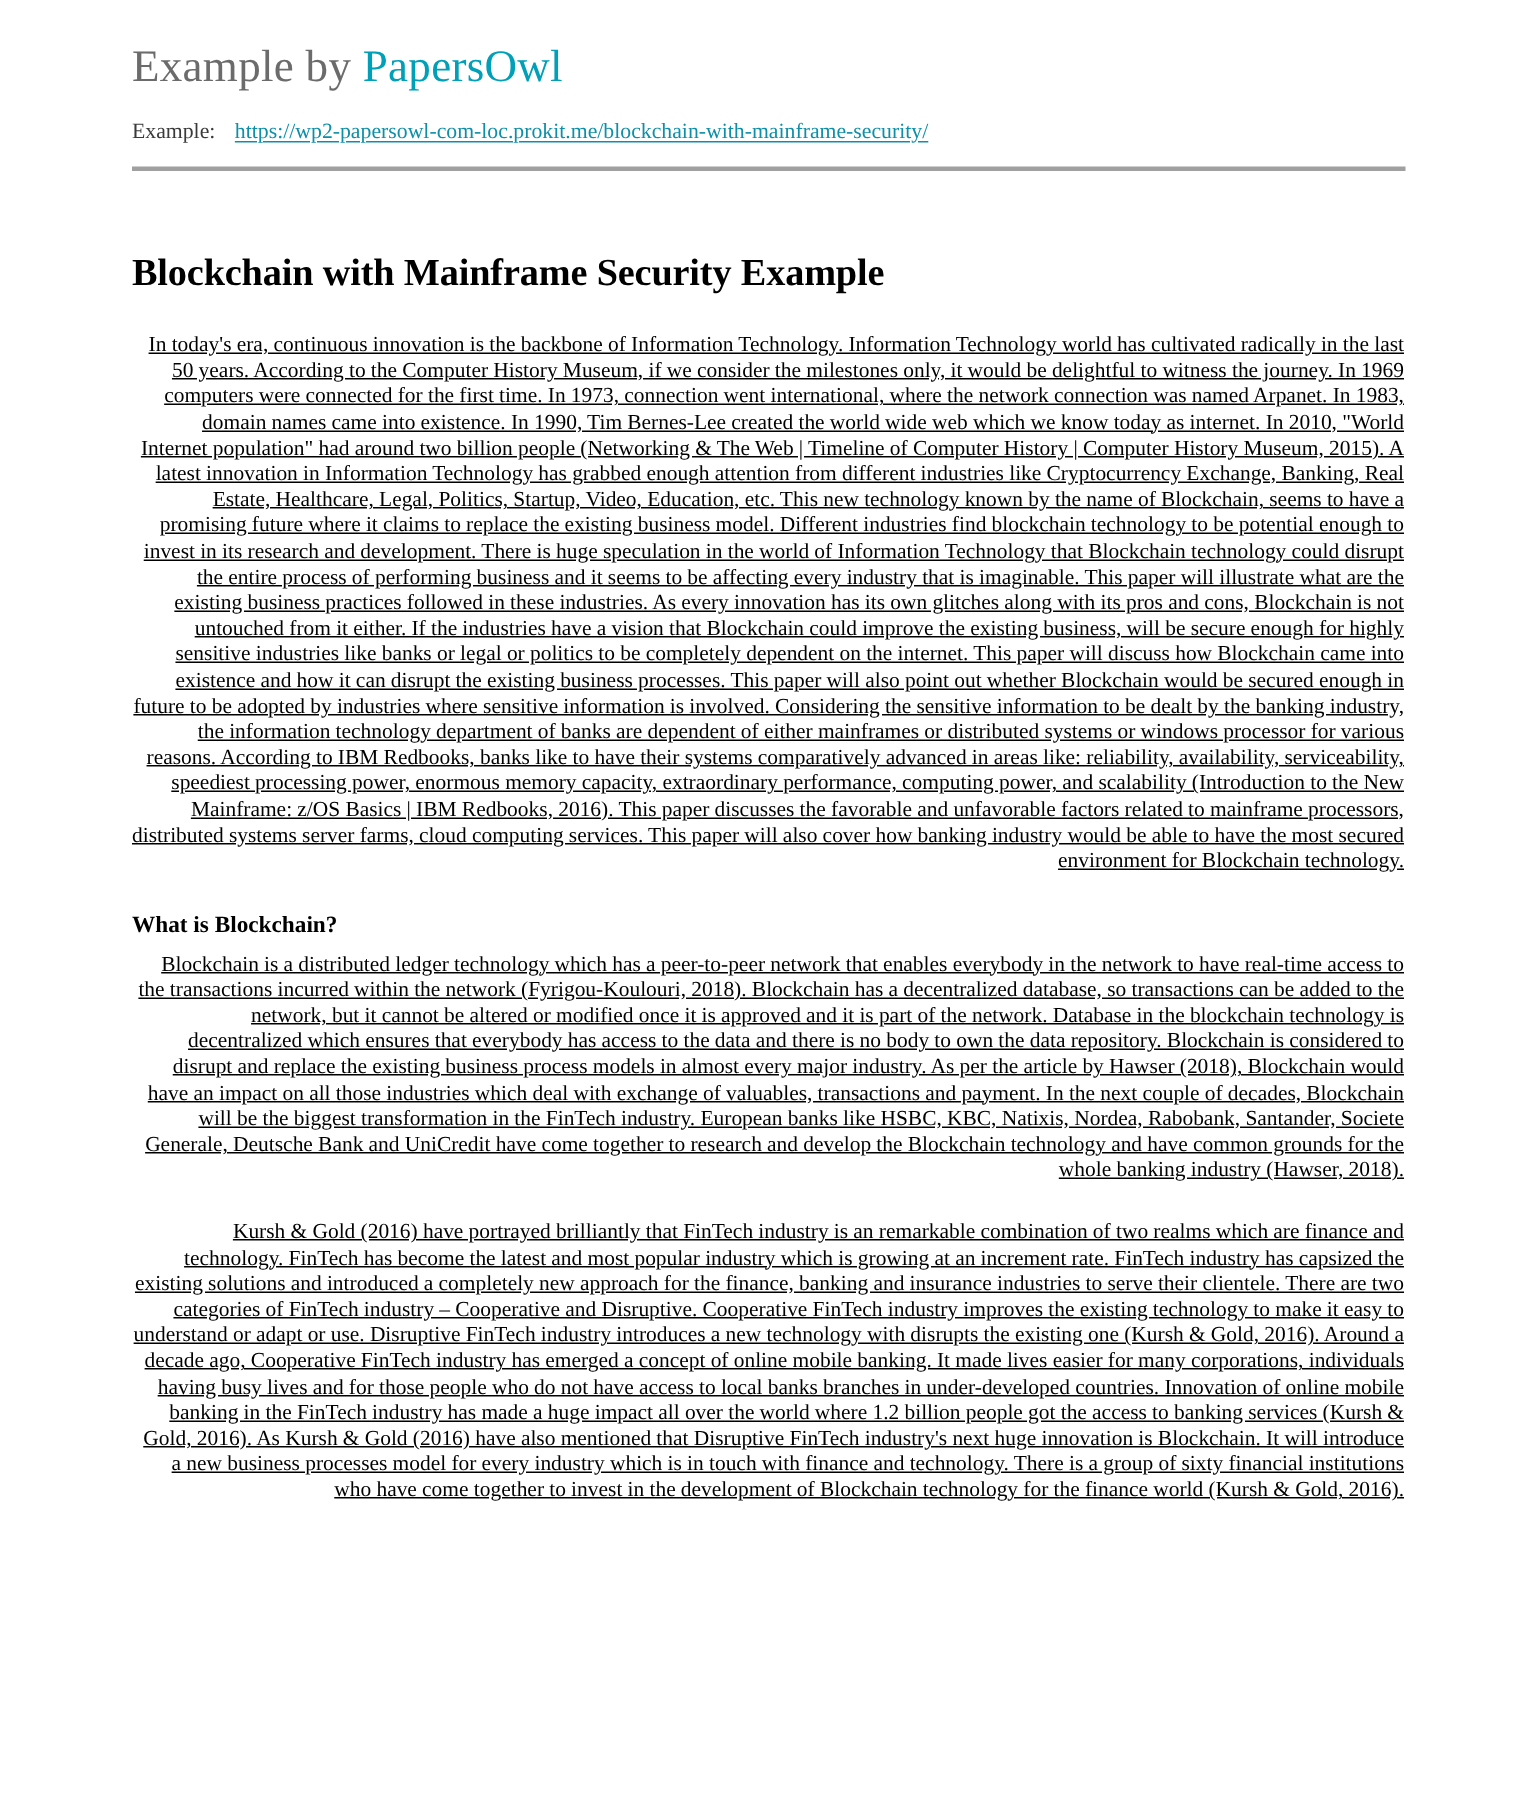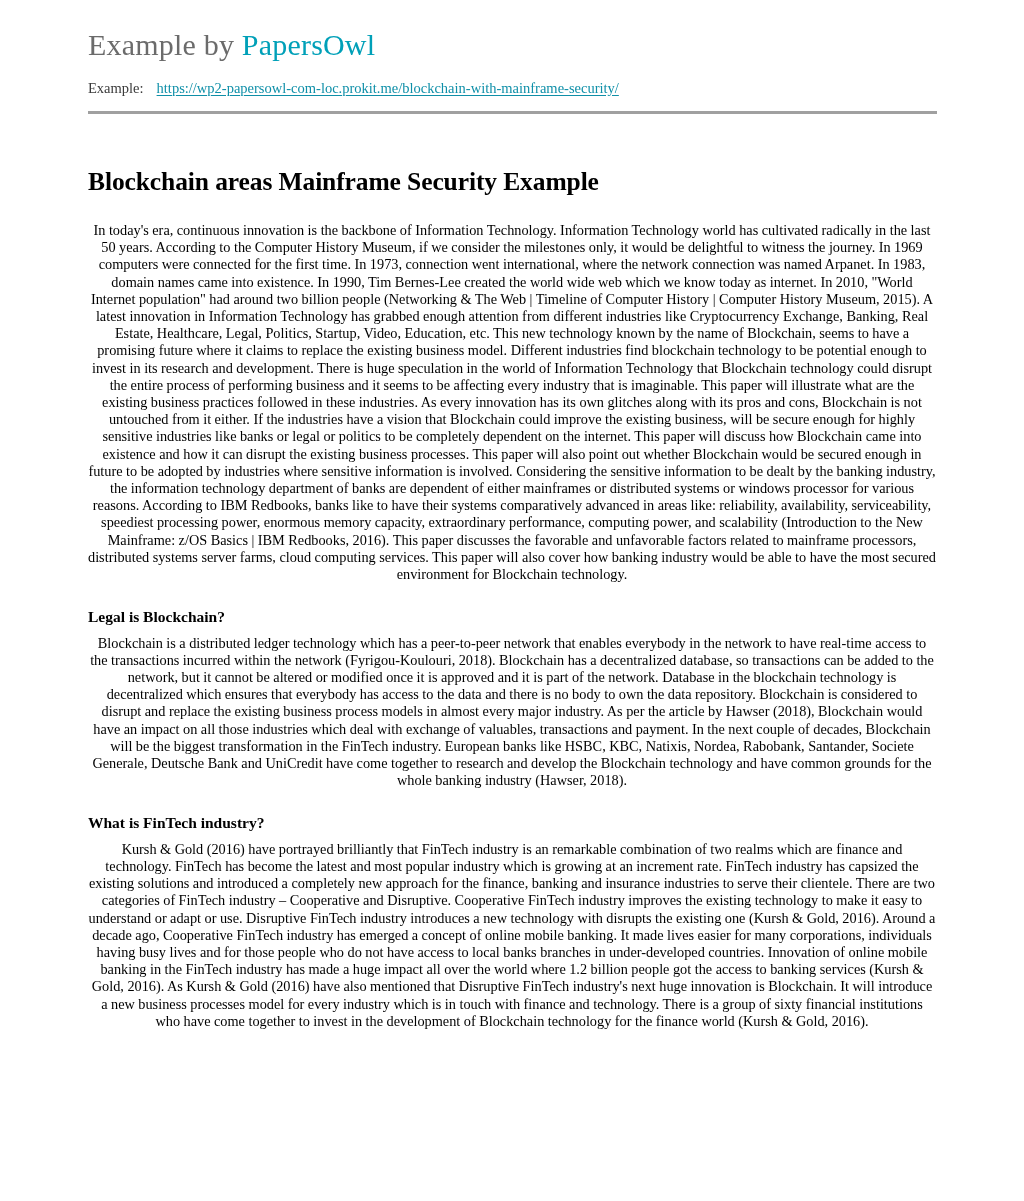"Blockchain areas Mainframe Security" h2.doc-title { text: areas -> with }
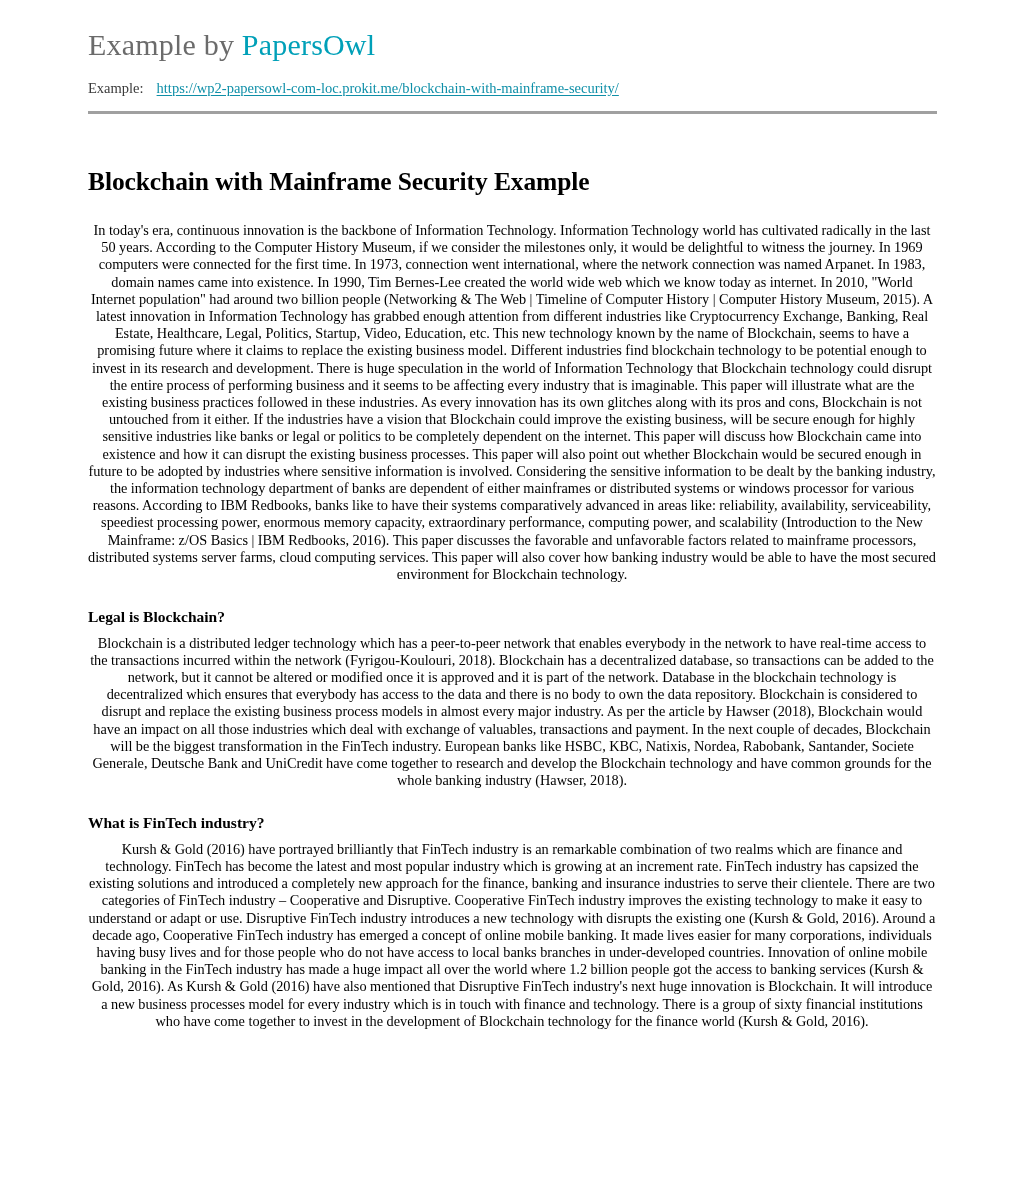"In today's era, continuous innovation" .doc-para { text-align: center -> right; text-decoration: none -> underline }
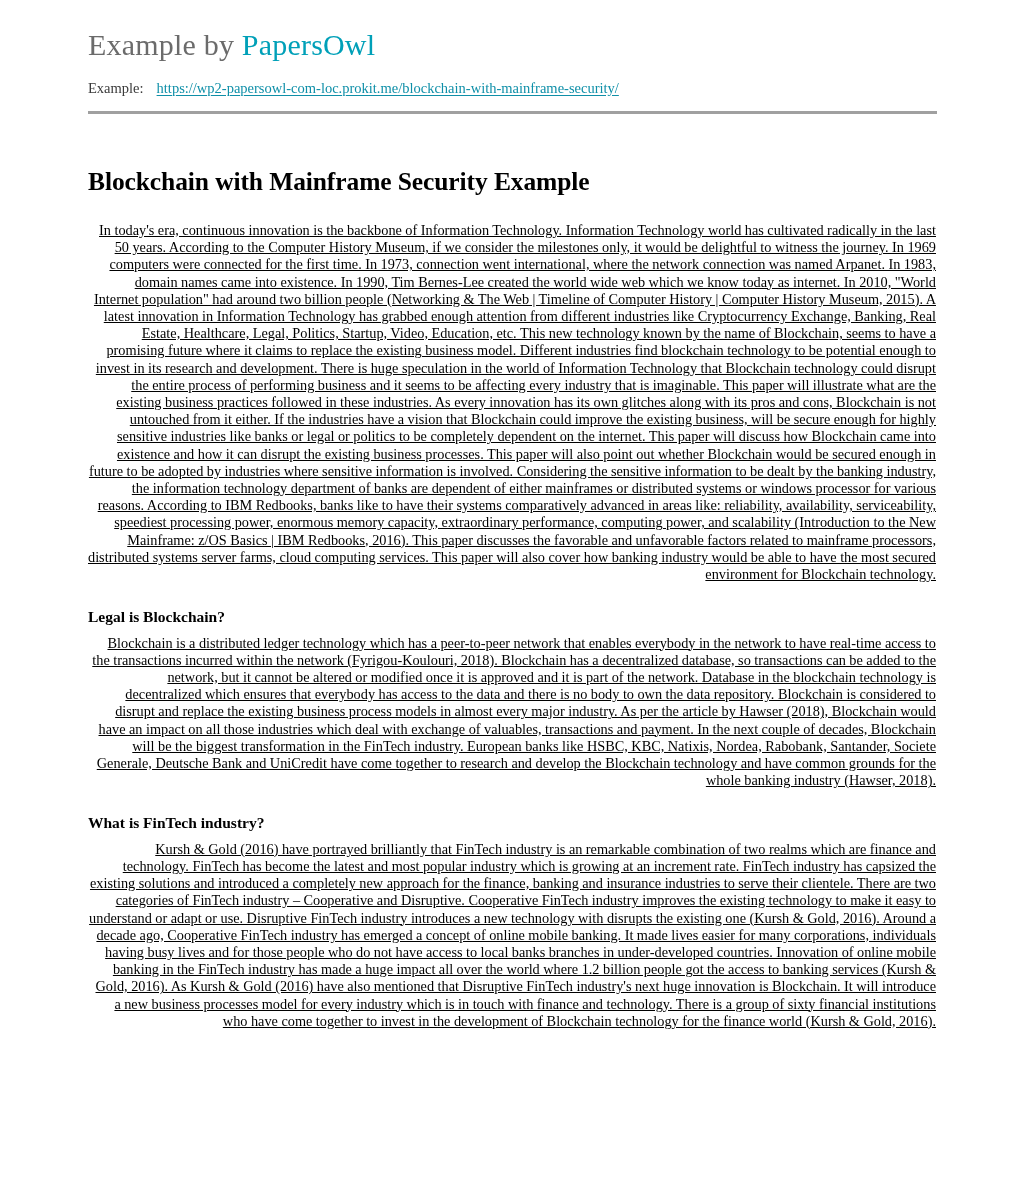"Legal is Blockchain?" h3.doc-h2 { text: Legal -> What }
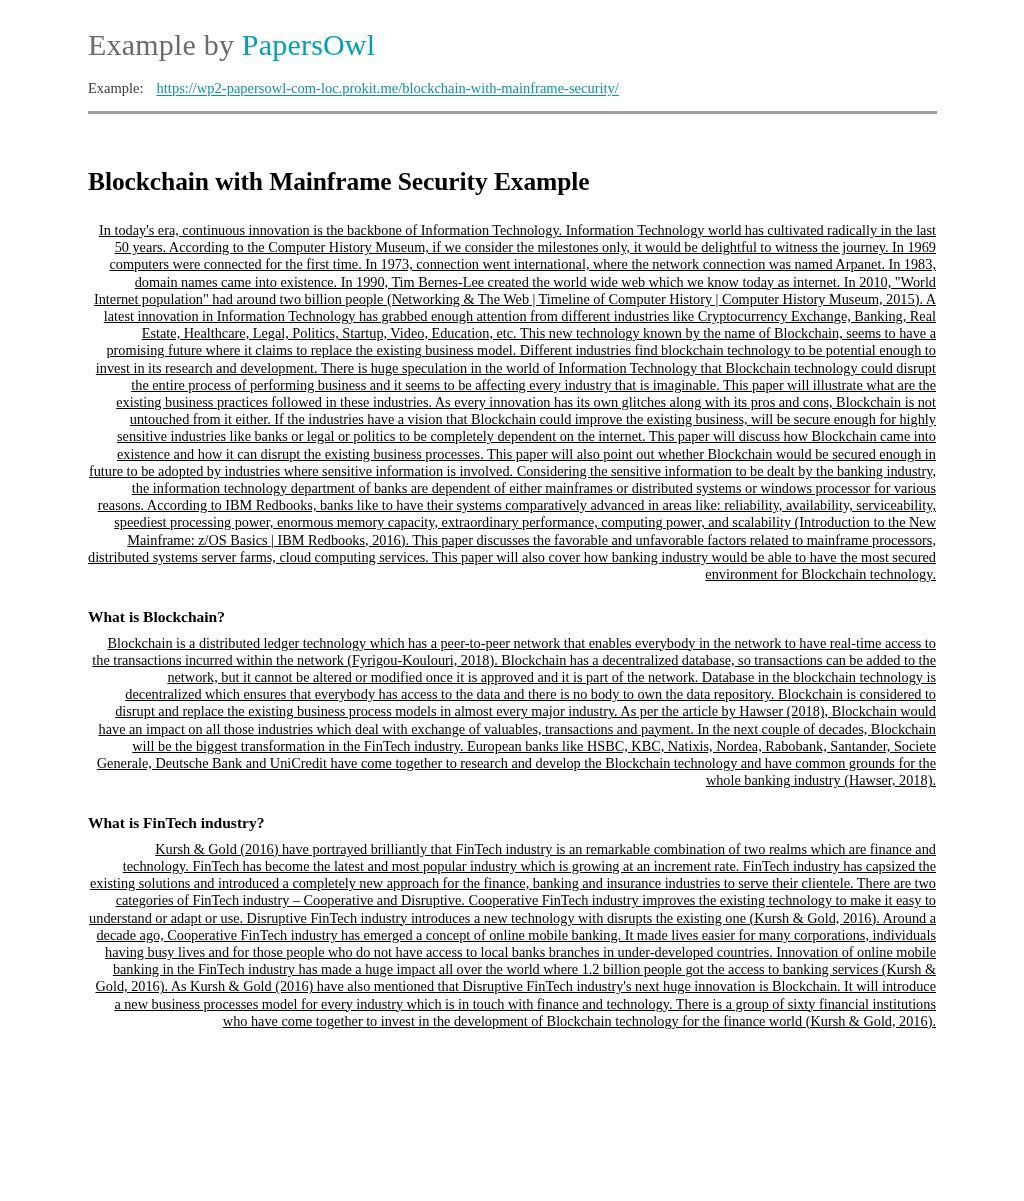"What is FinTech industry?" h3.doc-h2 { html: <h3>What is FinTech industry?</h3> -> none }
